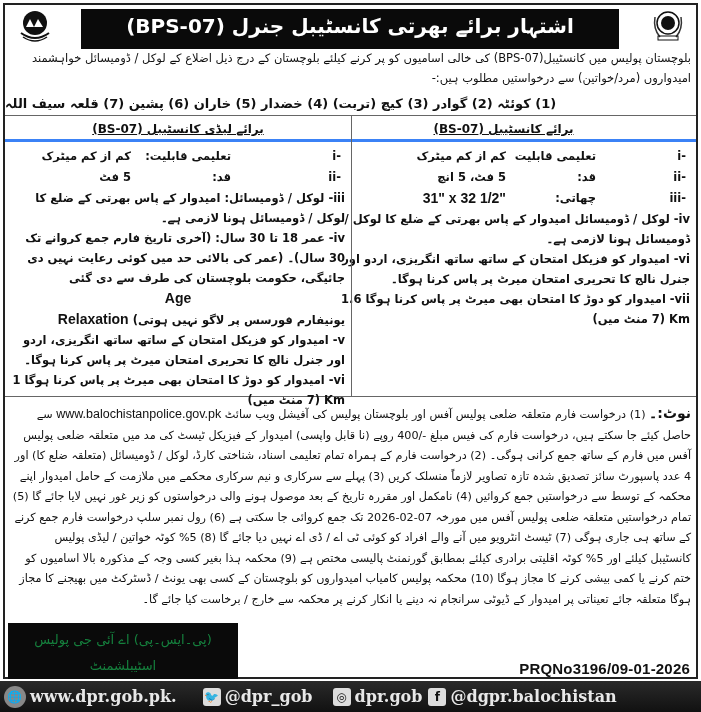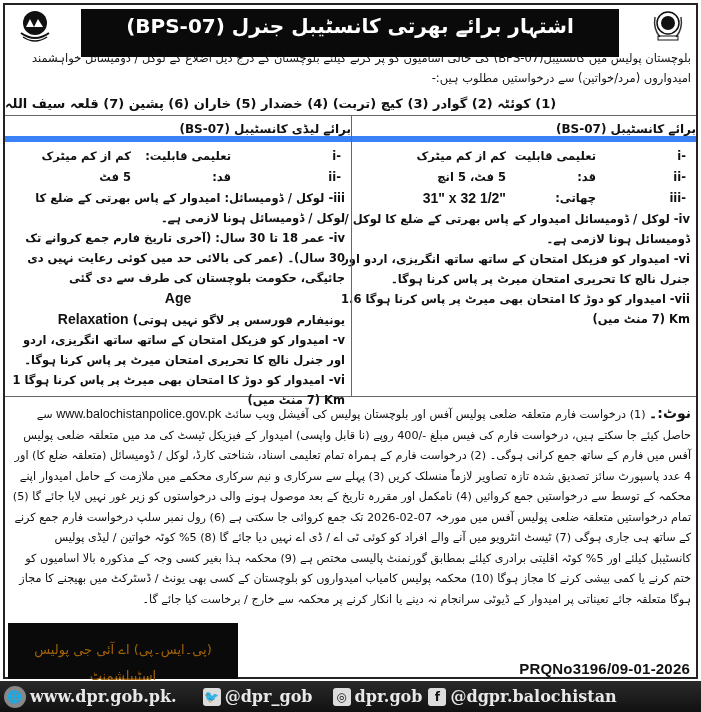"اشتہار برائے بھرتی کانسٹیبل جنرل" .title-bar { height: 48px -> 40px }
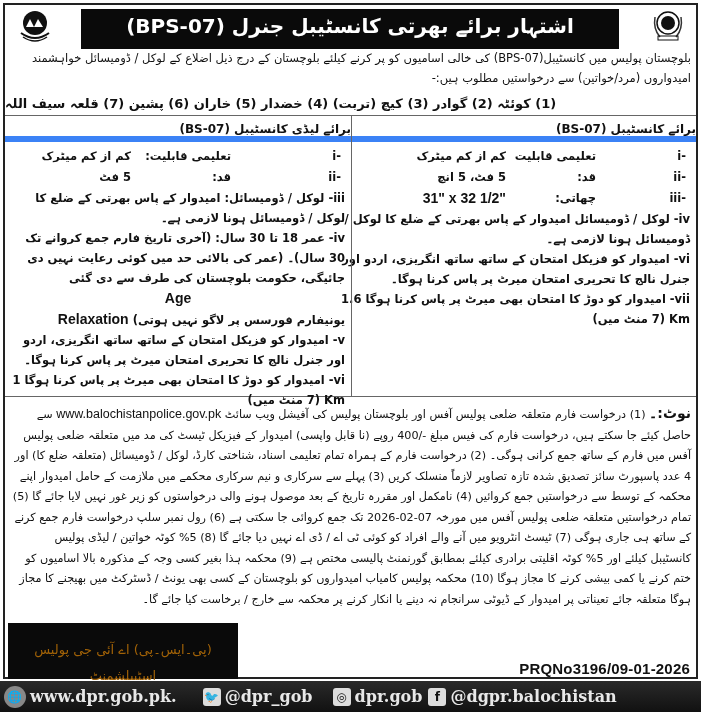"برائے لیڈی کانسٹیبل (BS-07)" .col-head { border-bottom: 6px solid #3b82f6 -> 3px solid #3b82f6; text-align: none -> center; text-decoration: none -> underline }
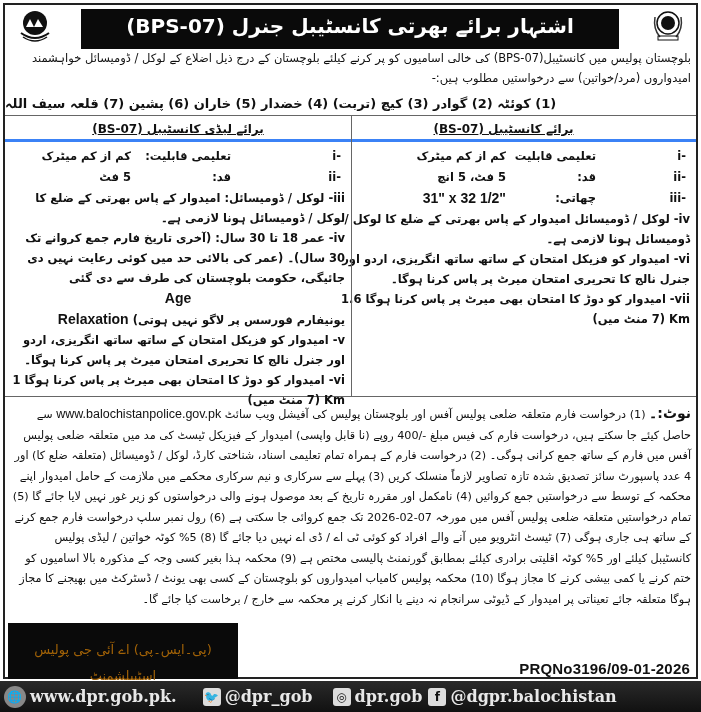"(پی۔ایس۔پی) اے آئی جی پولیس" .sig-box { color: #a16207 -> #15803d; padding-top: 14px -> 4px }
